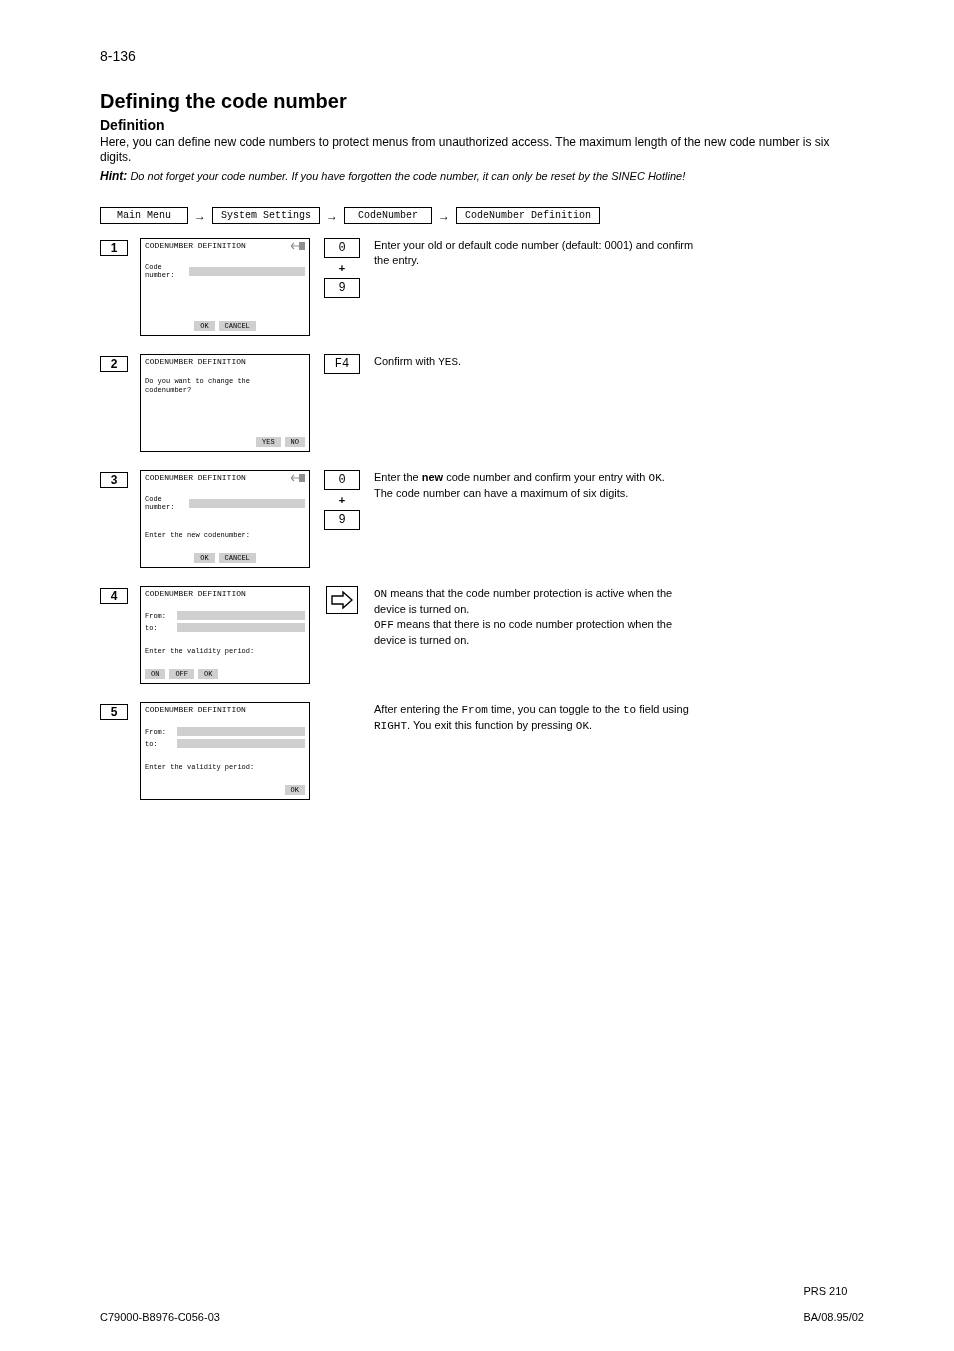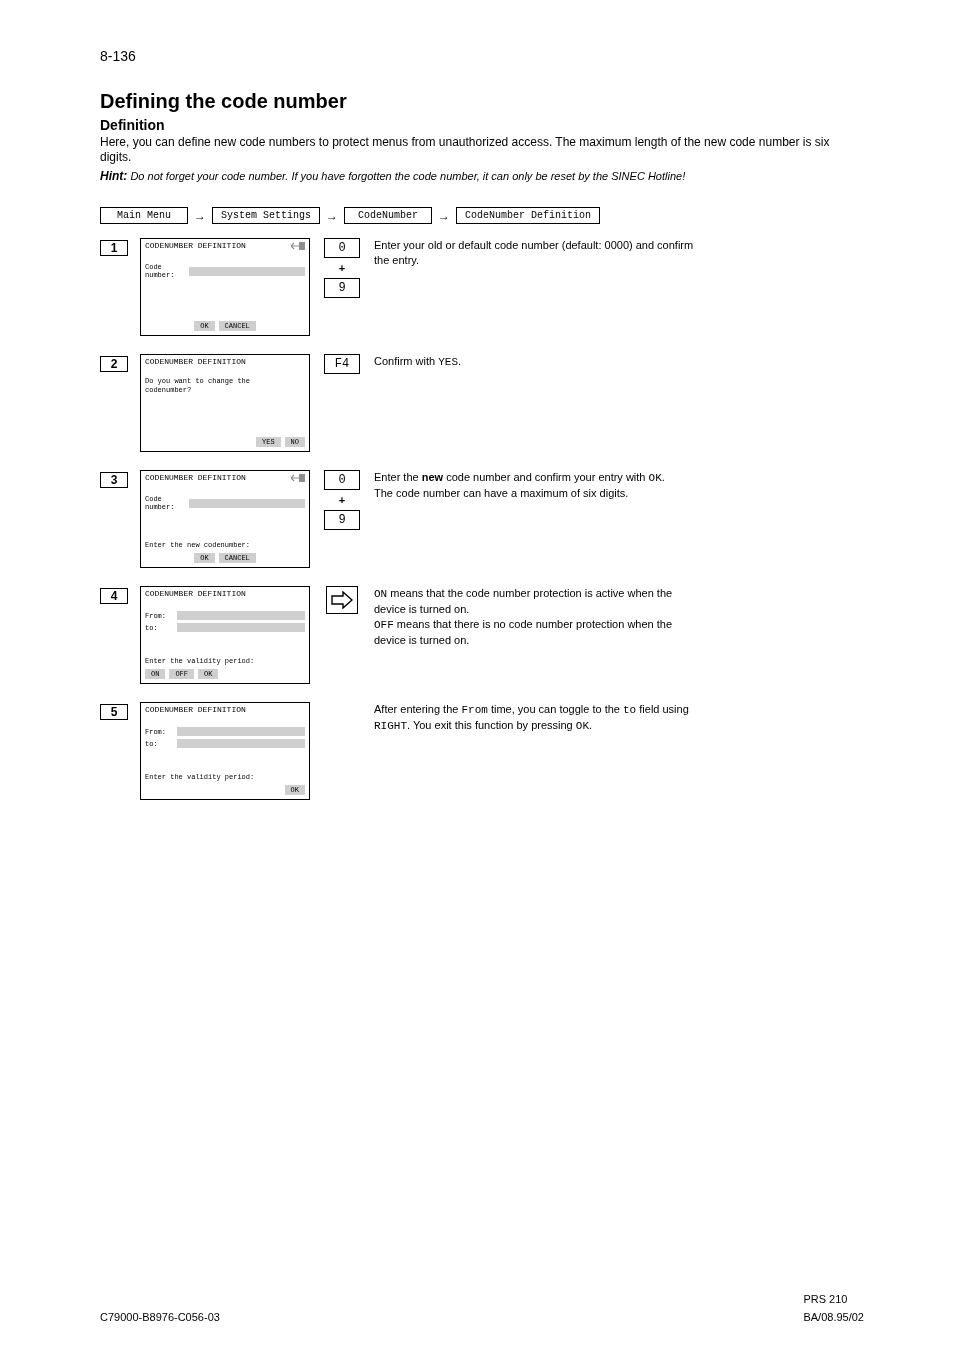"Enter your old or default" div { text: 0000 -> 0001 }
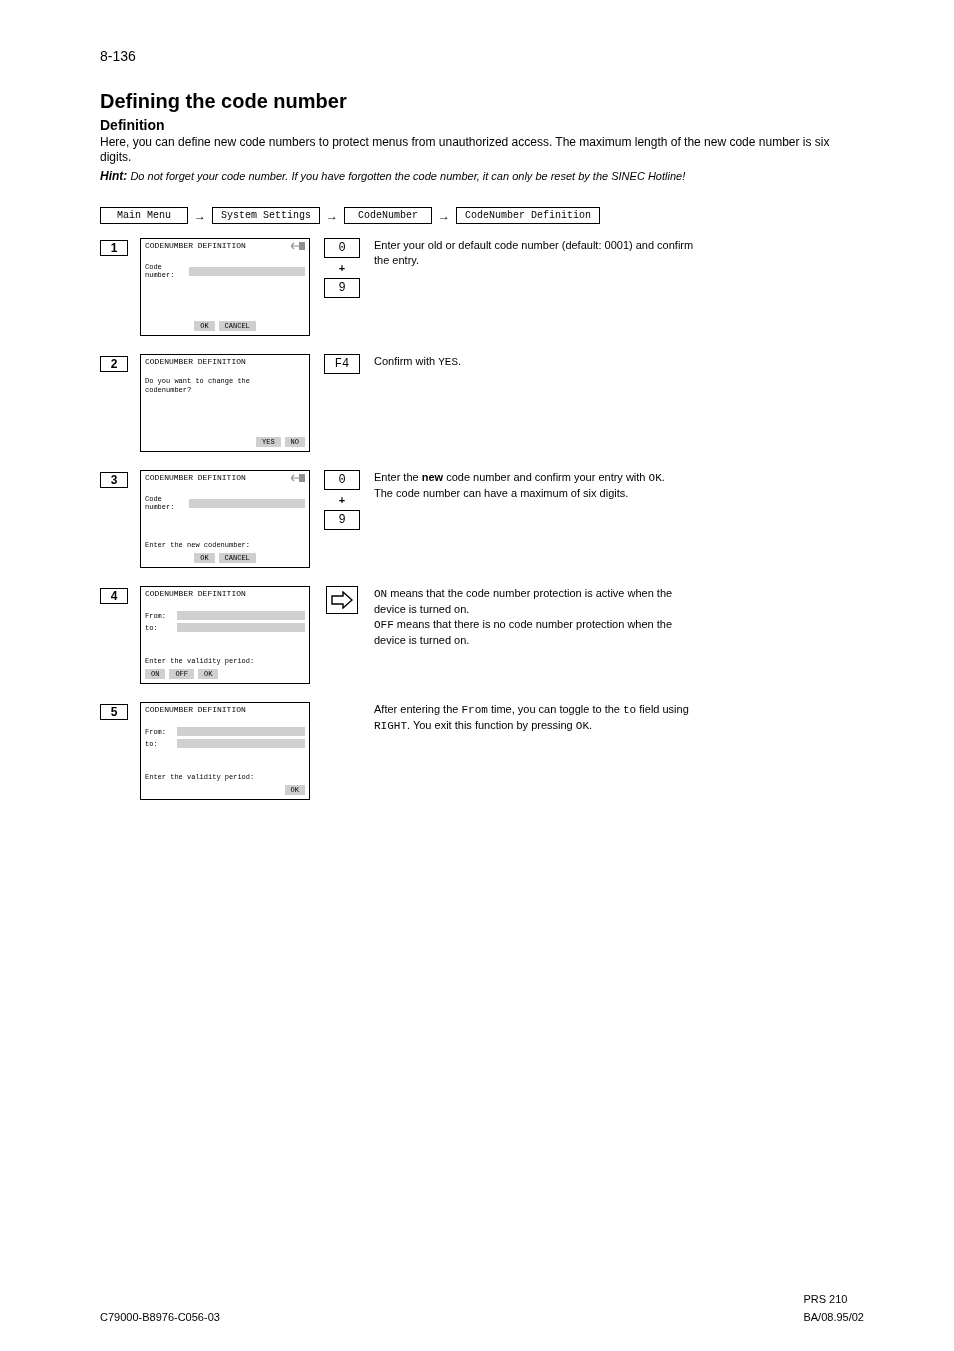"Enter the new codenumber:" .screen .bottom-line { bottom: 18px -> 28px }
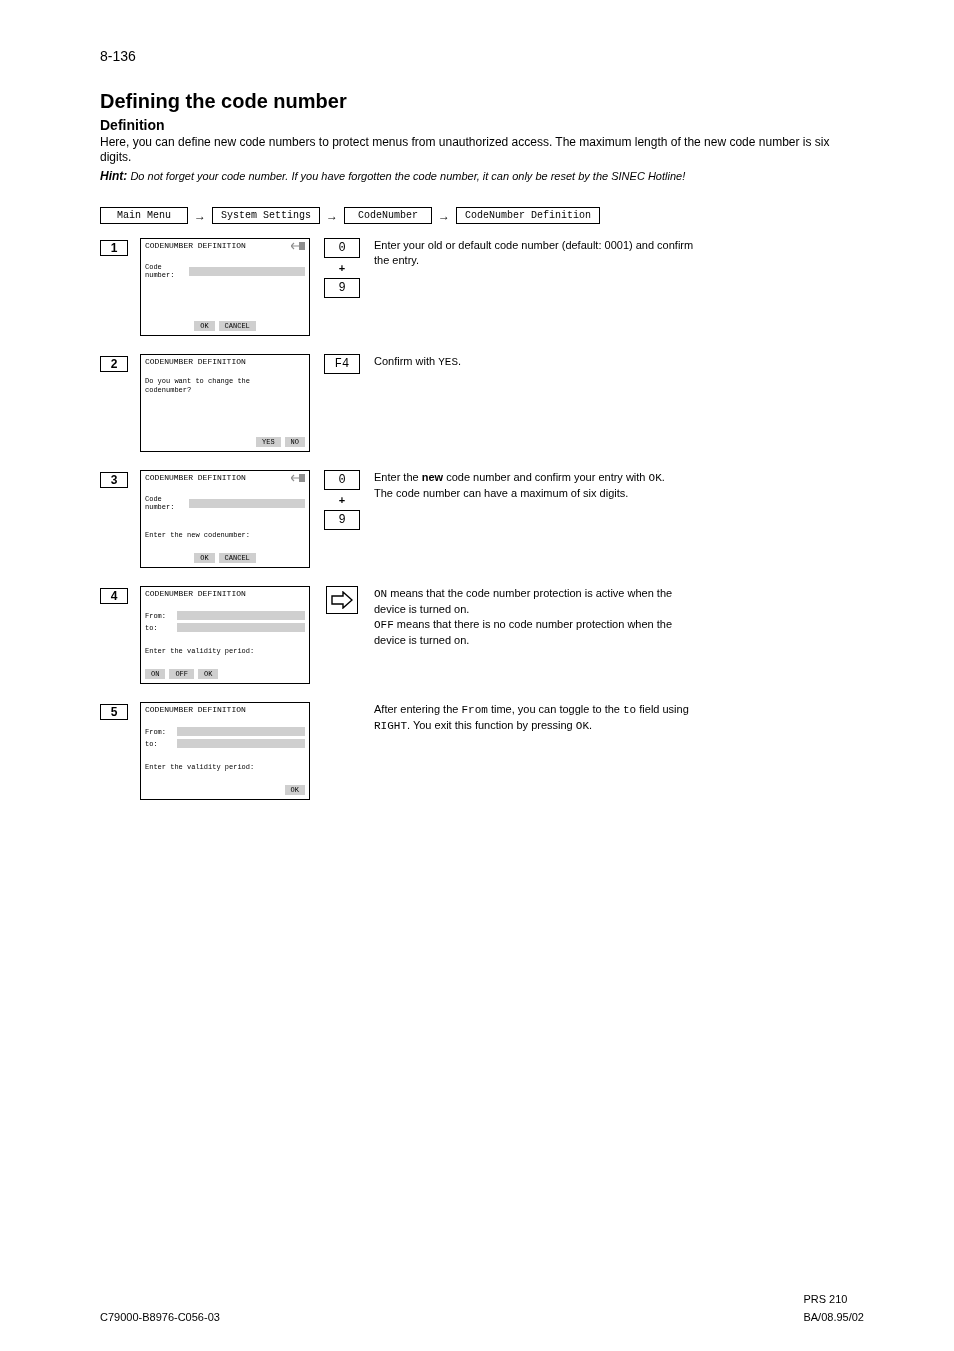"PRS 210" .footer .modrev { gap: 6px -> 14px }
